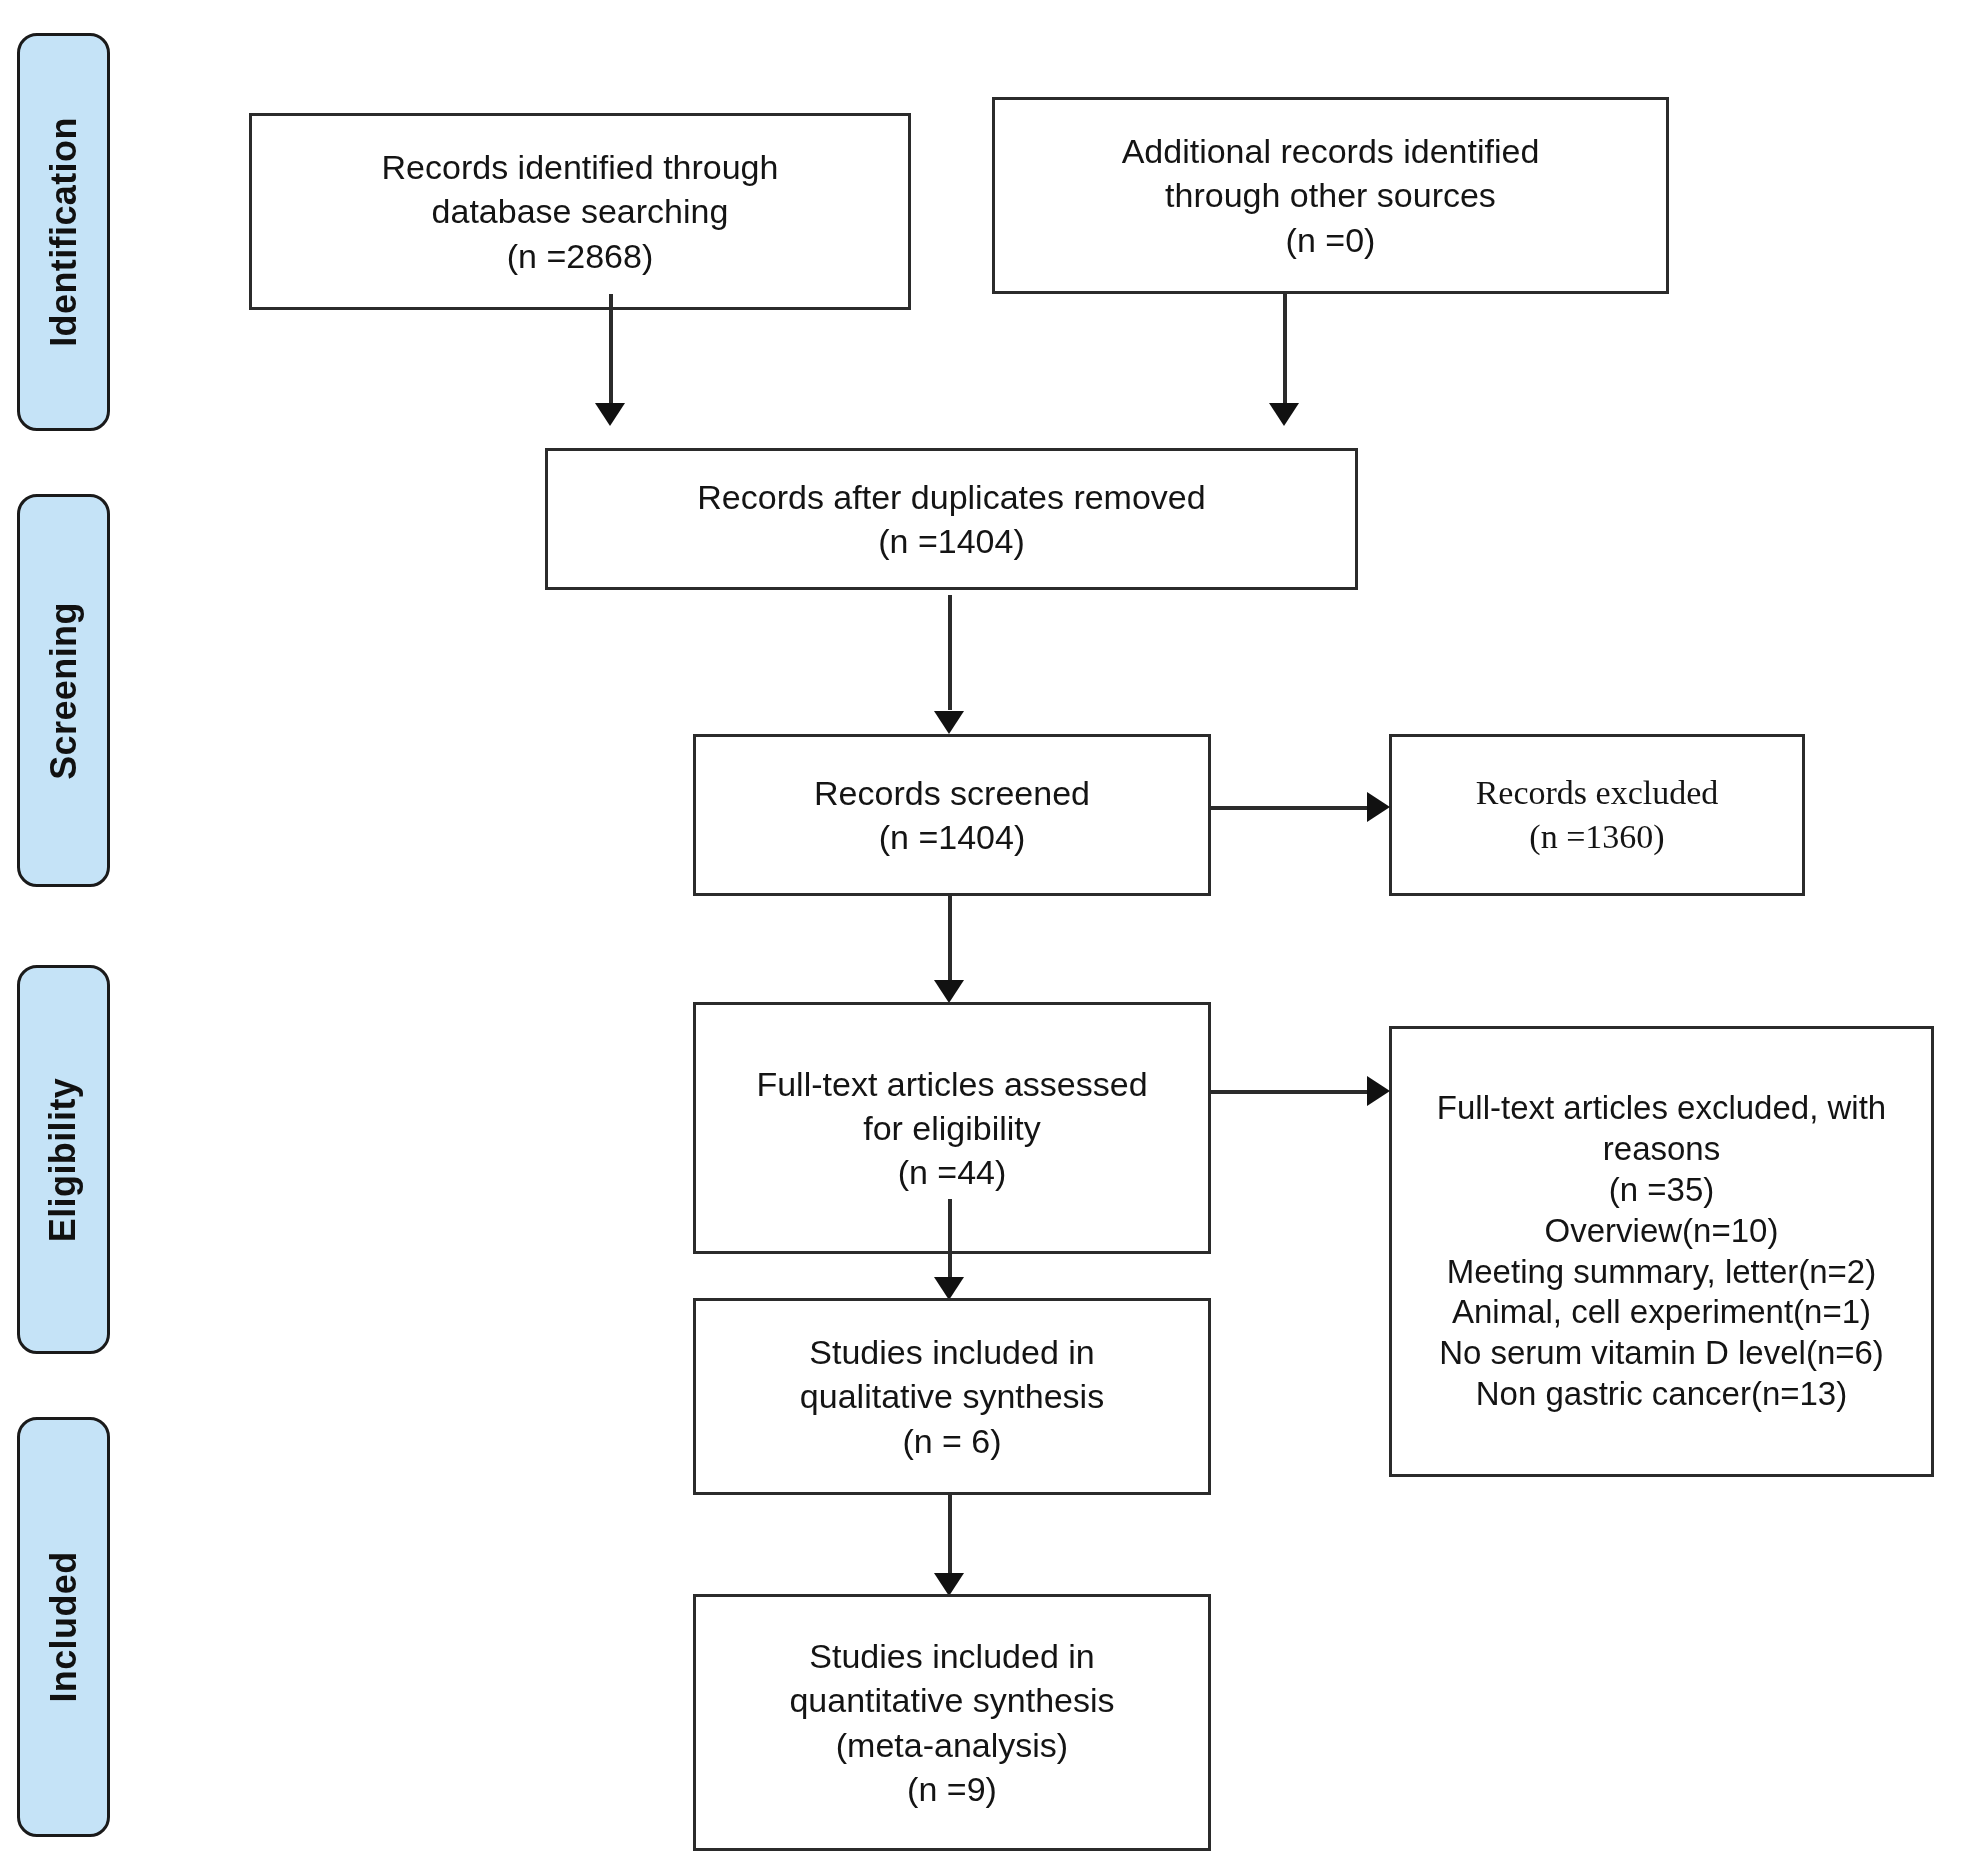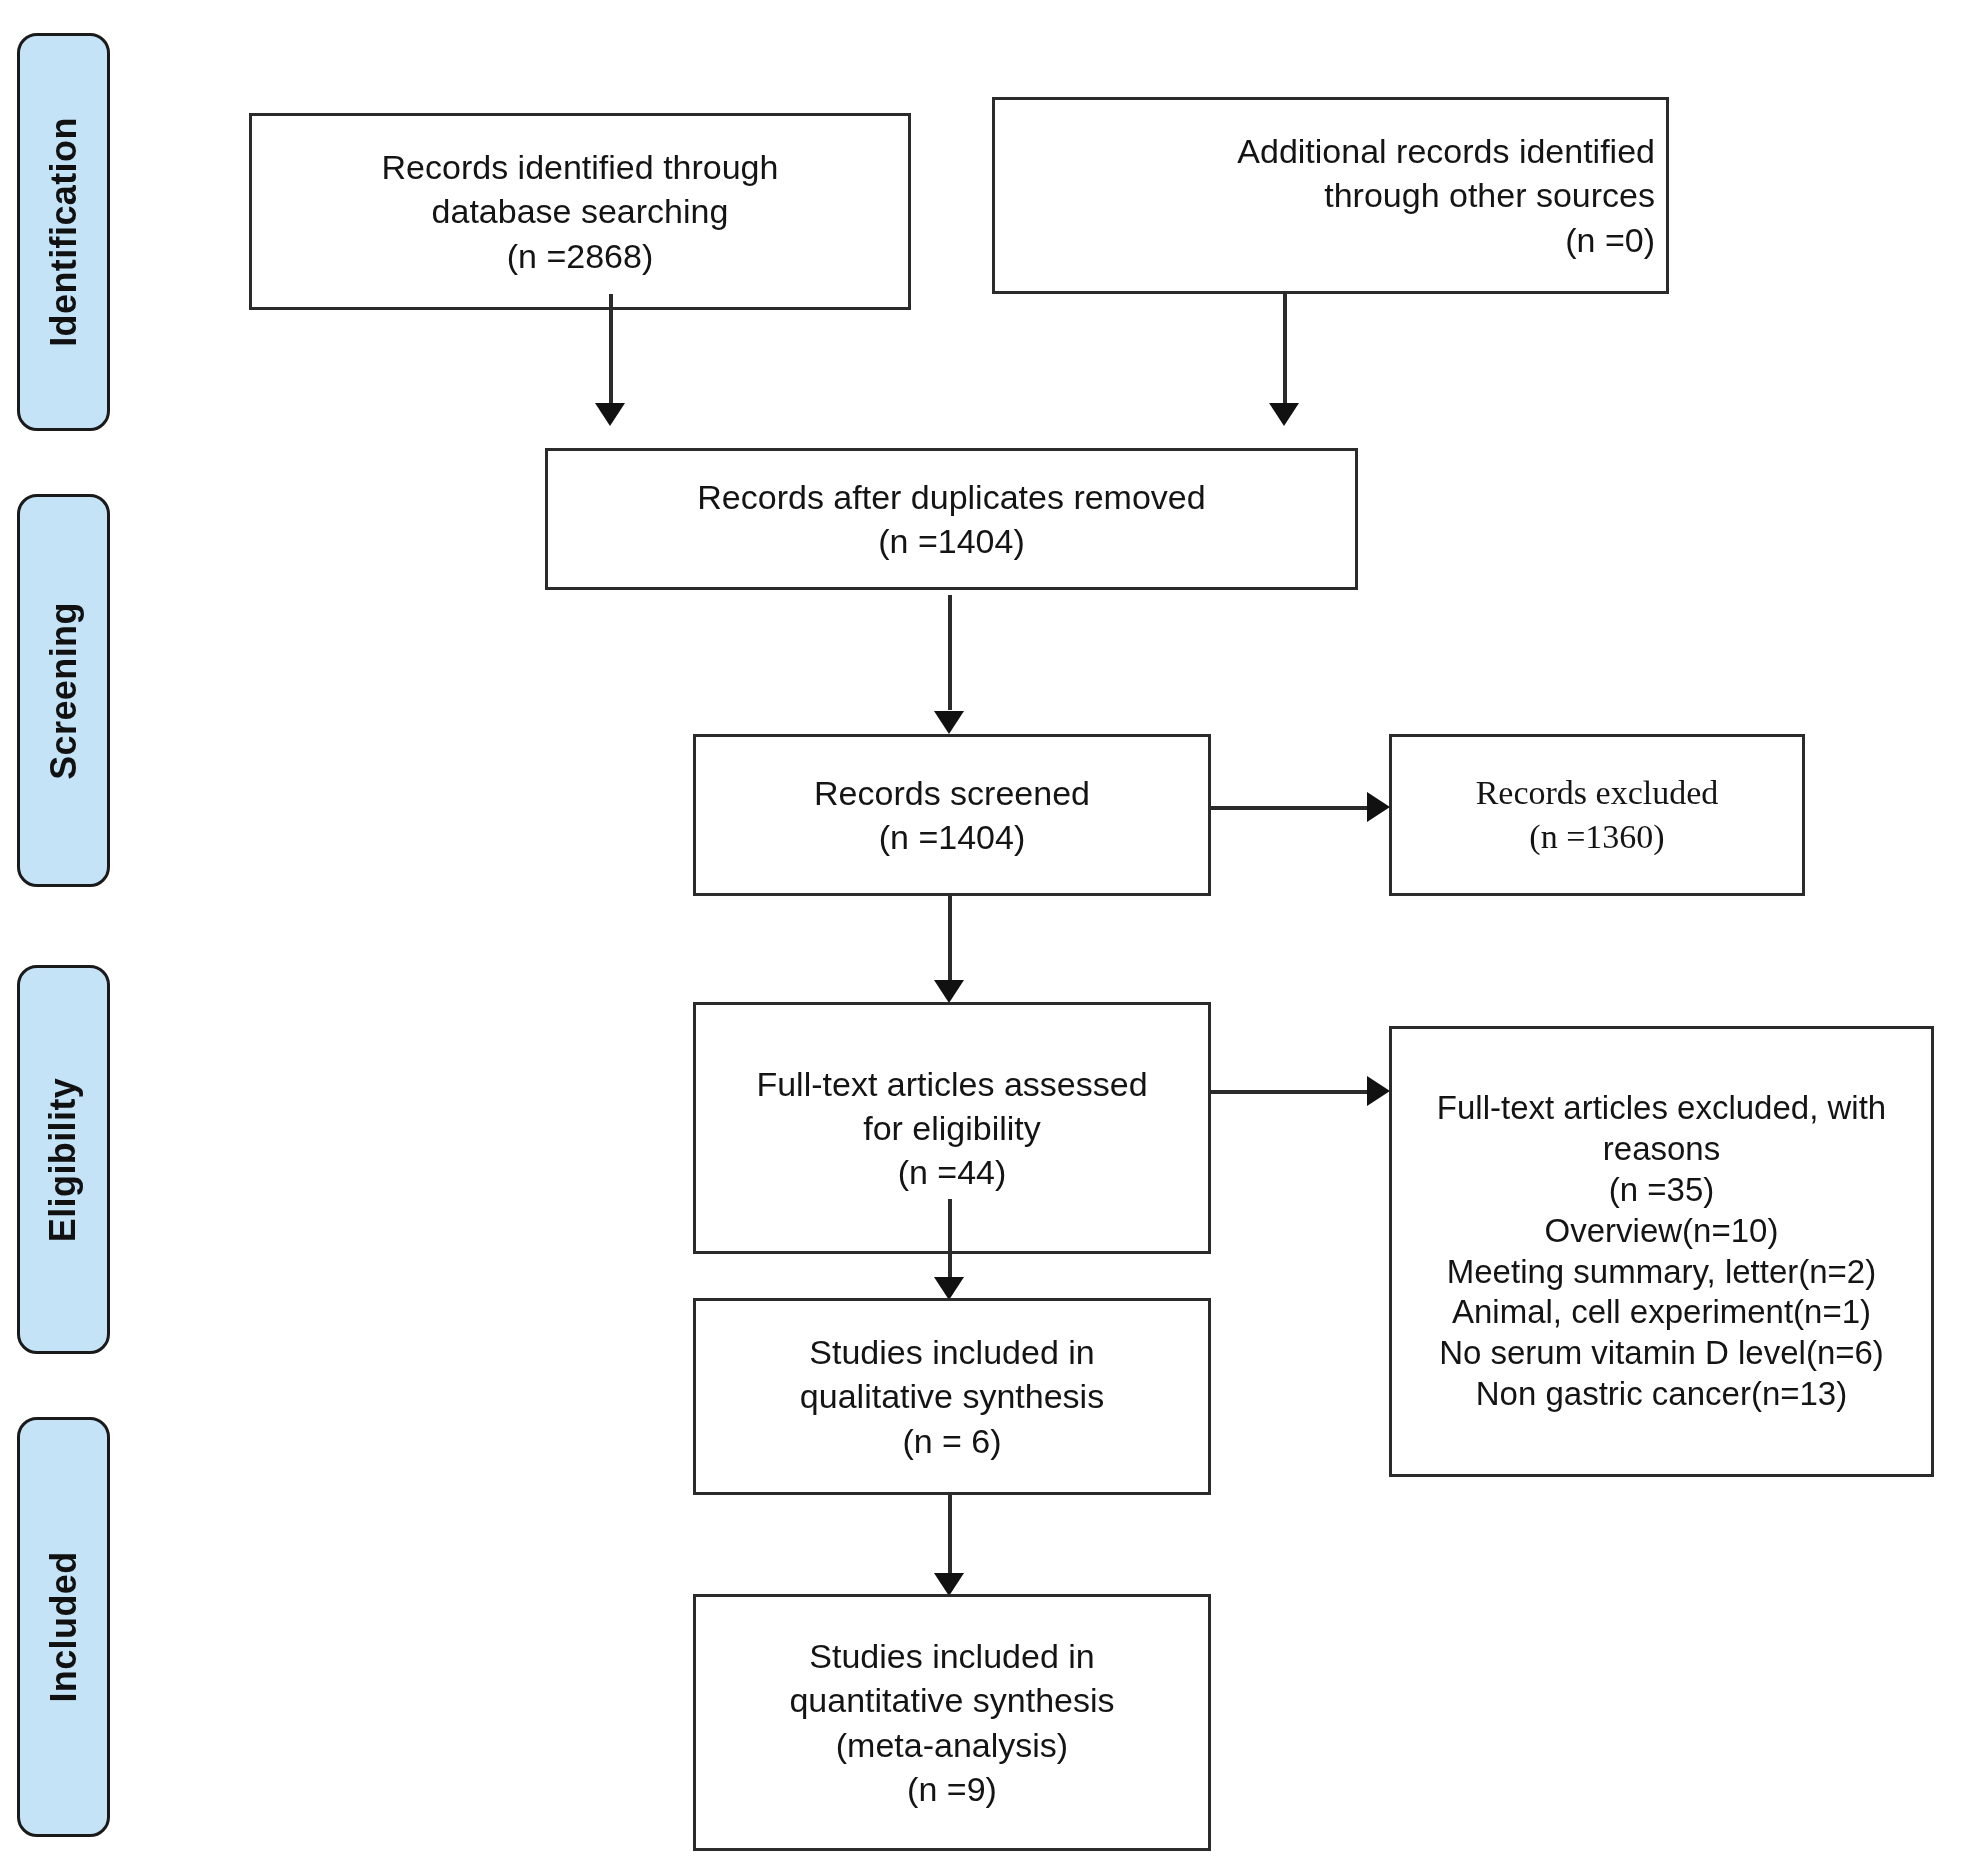"Additional records identified" div.fbox { align-items: flex-end -> none }
